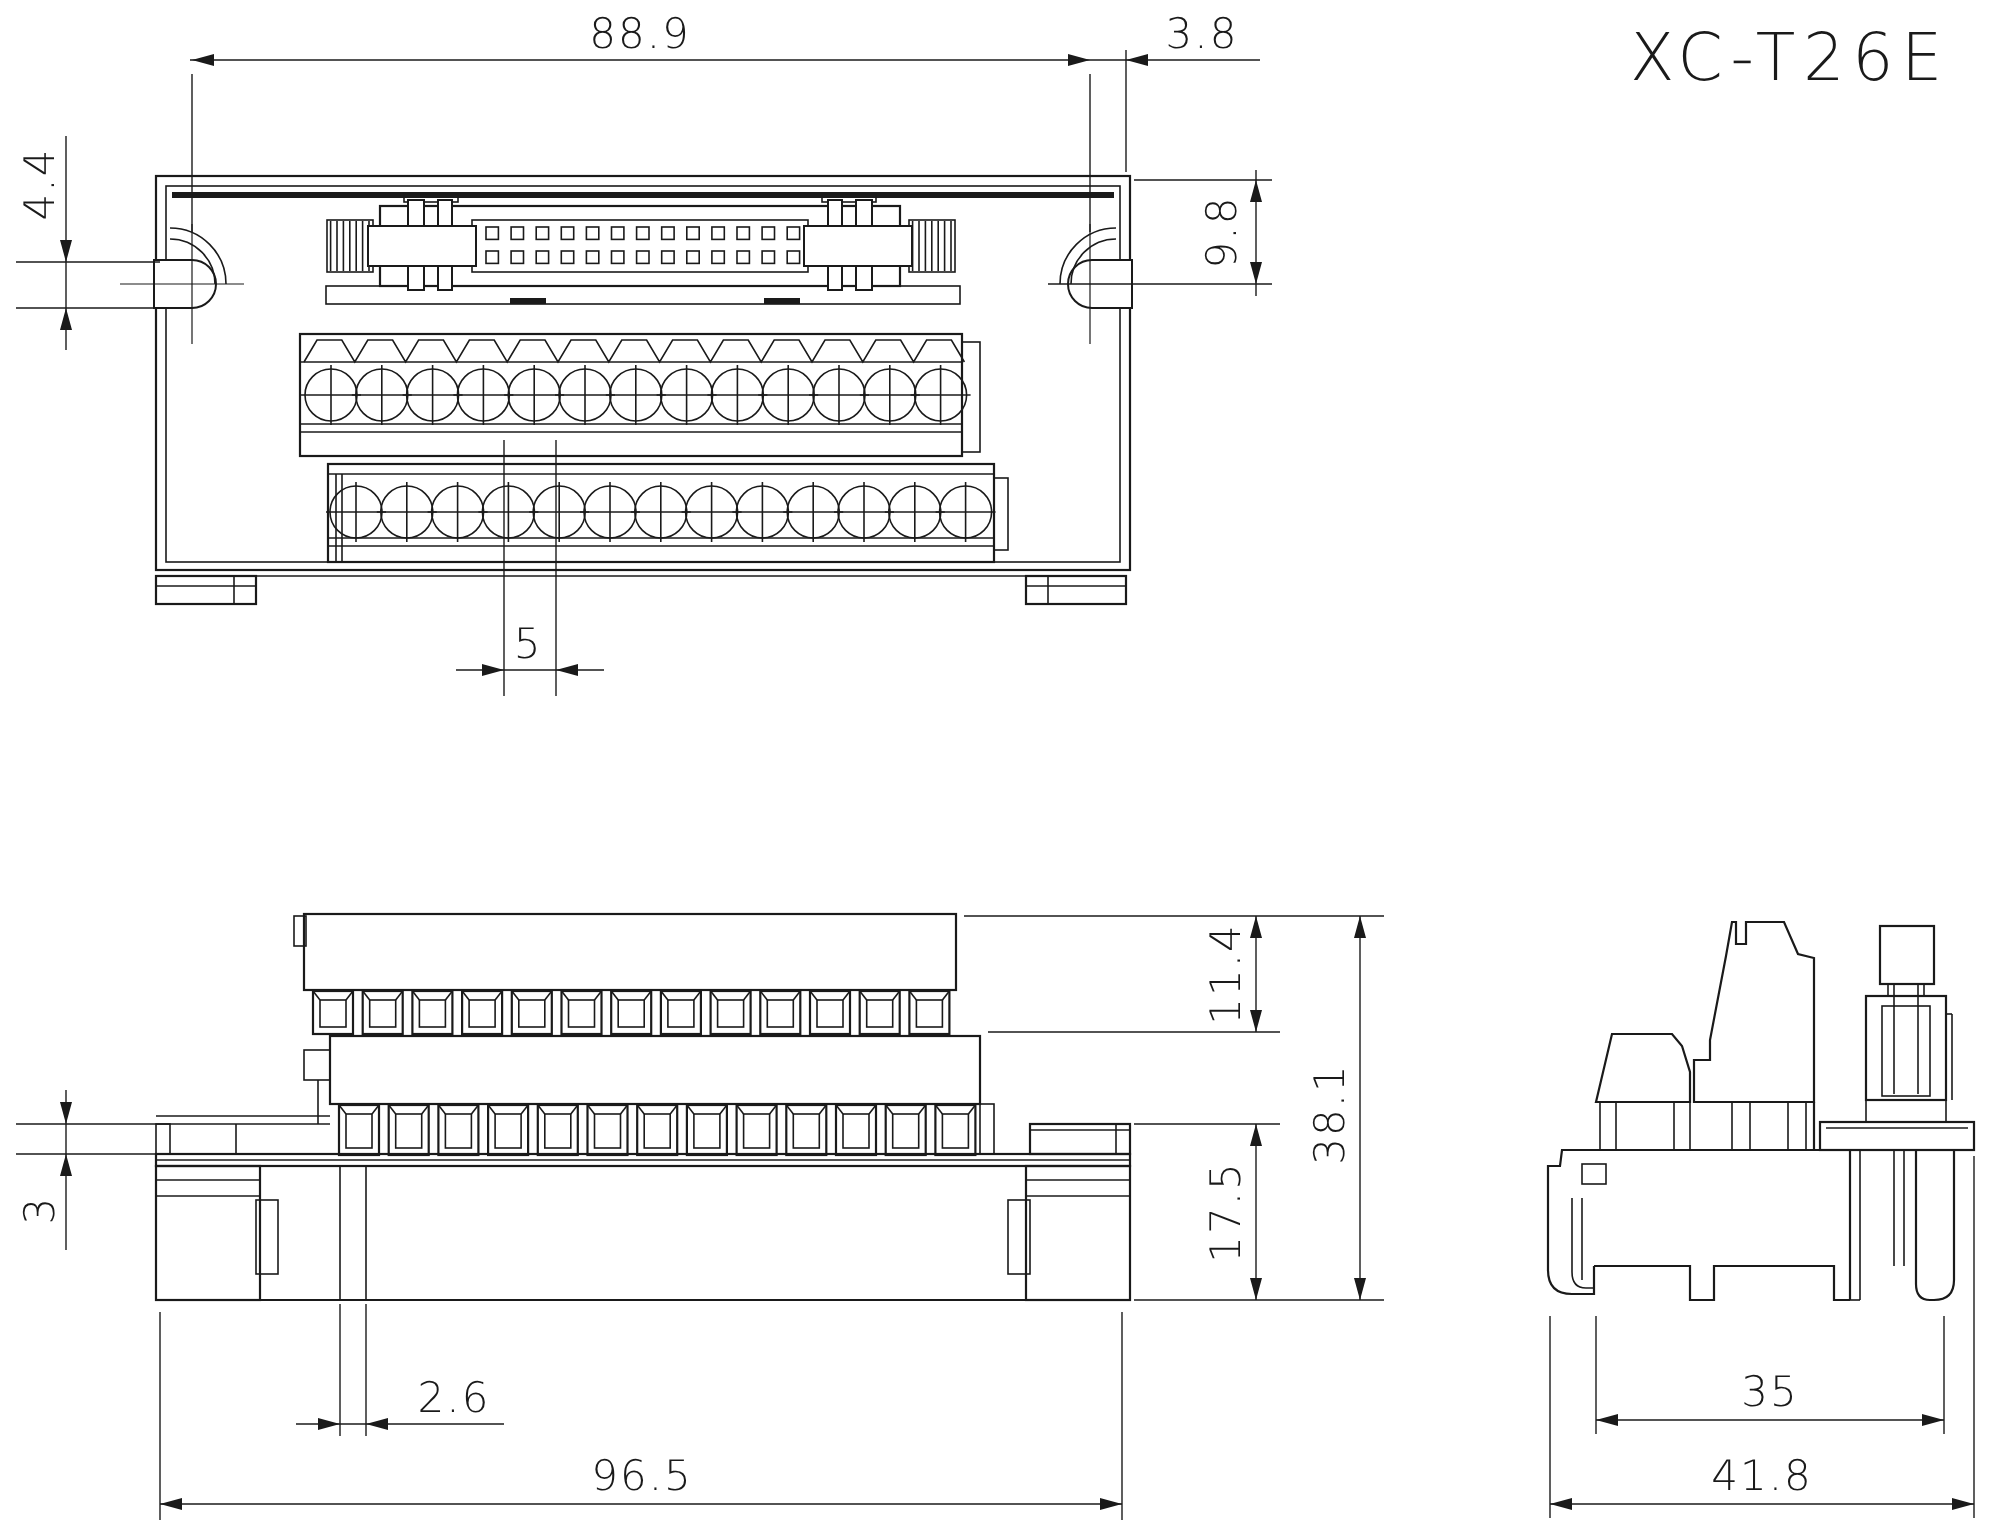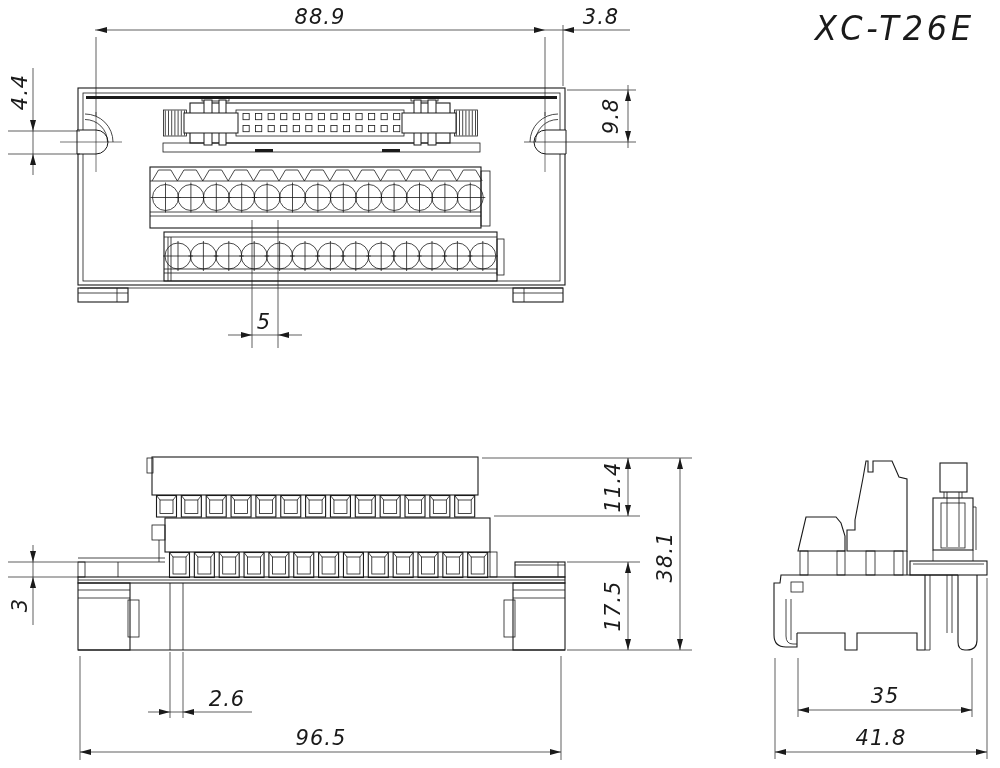"88.9" #stage { font-style: italic -> none }
